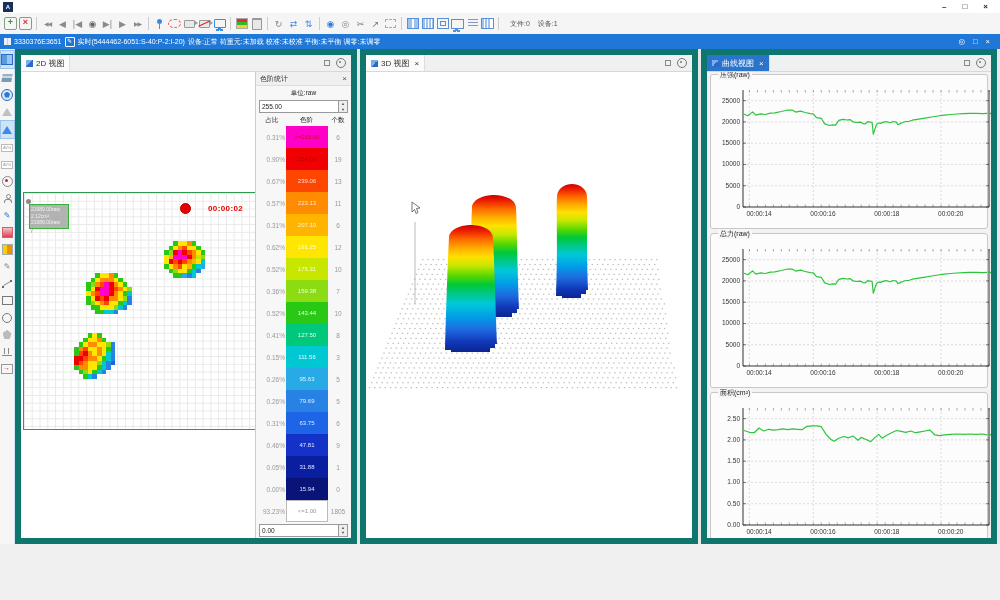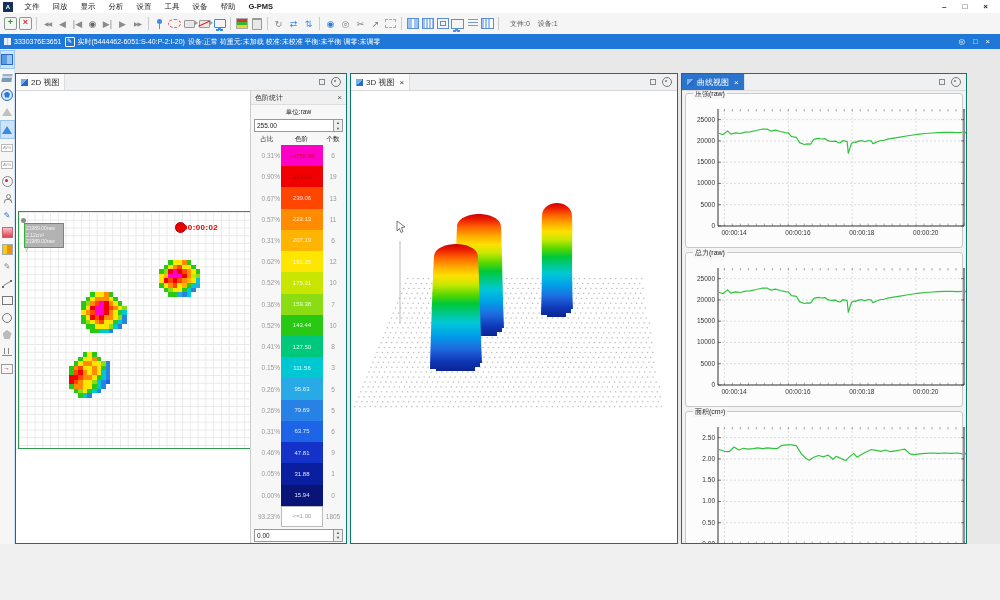"文件" div { html: <div> <span>文件</span> <span>回放</span> <span>显示</span> <span>分析</span> <span>设置</span> <span>工具</span> <span>设备</span> <span>帮助</span> <span>G-PMS</span> </div> -> none }
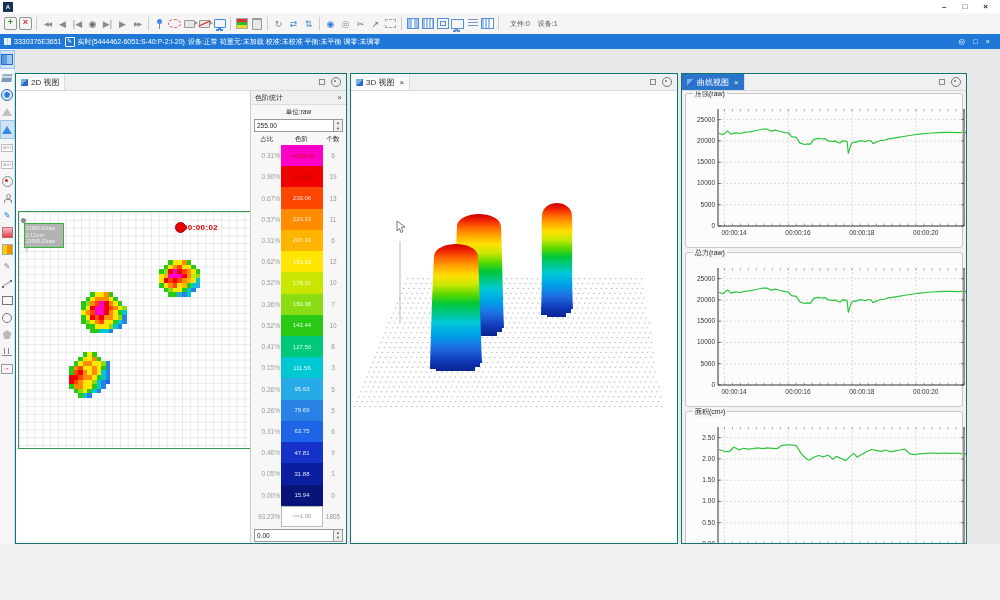"2D 视图" .panel { border: 1px solid #0f766e -> 6px solid #0f766e; margin-top: 24px -> none }
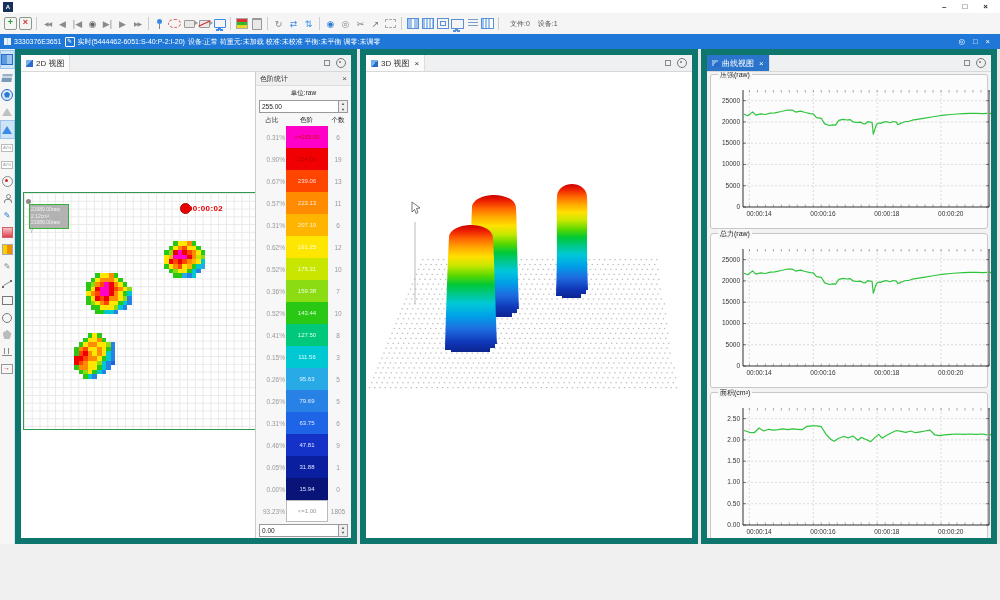"00:00:02" .rectime { left: 164px -> 184px }
